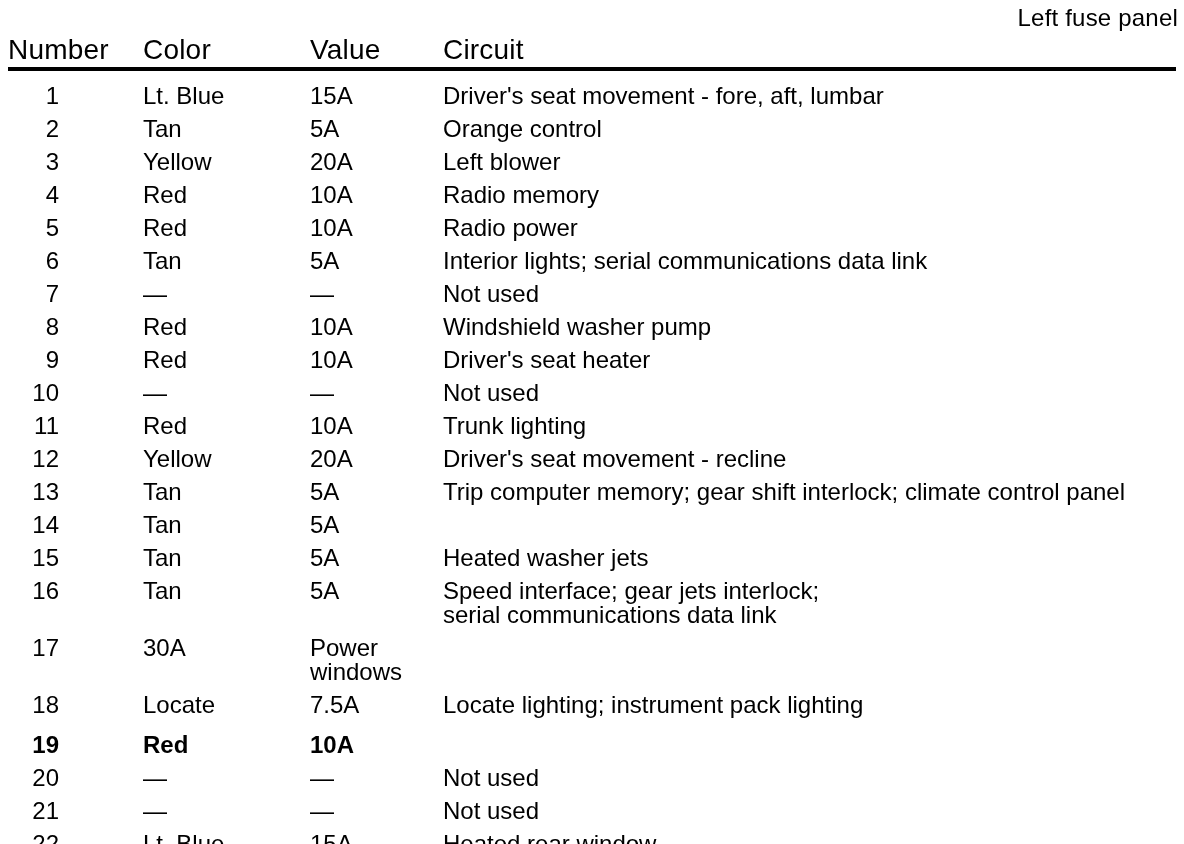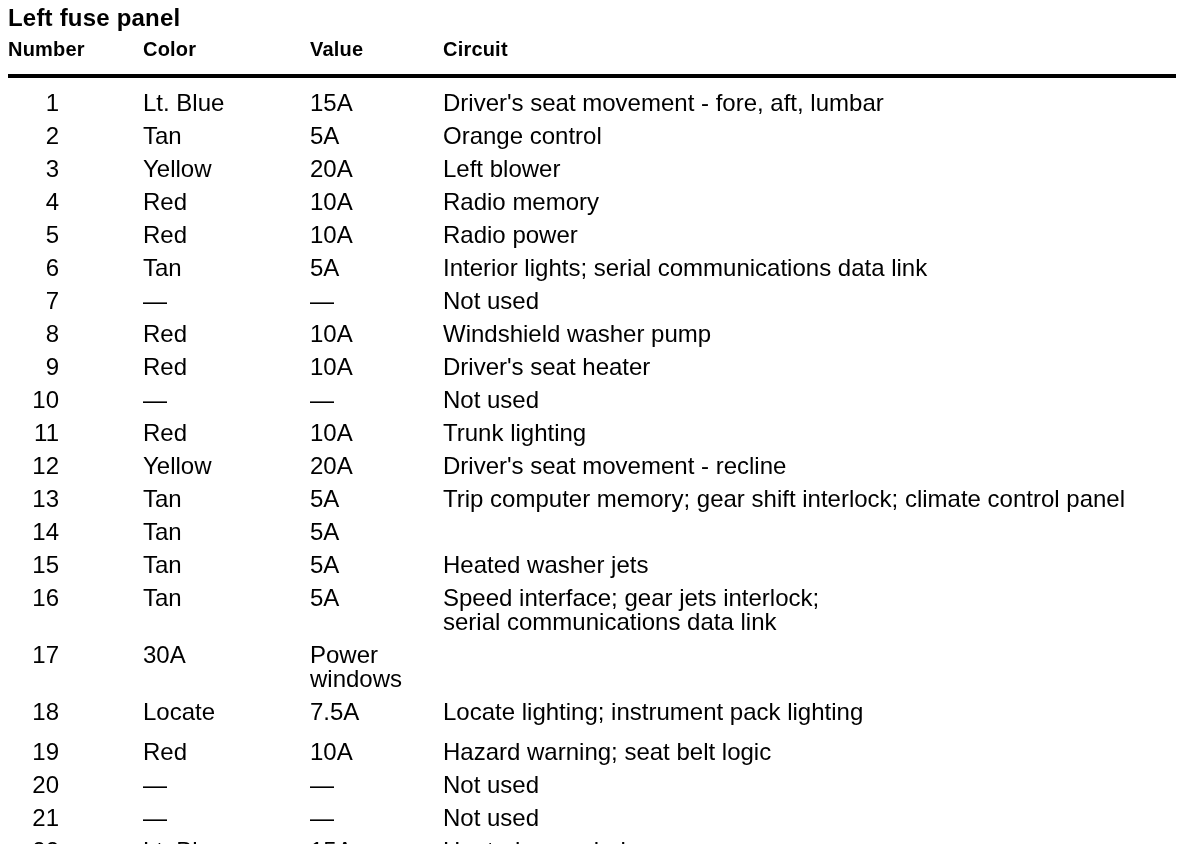"Left fuse panel" .title { font-weight: bold -> normal; margin: 0 0 6px 0 -> 0 6px 6px 0; text-align: none -> right }
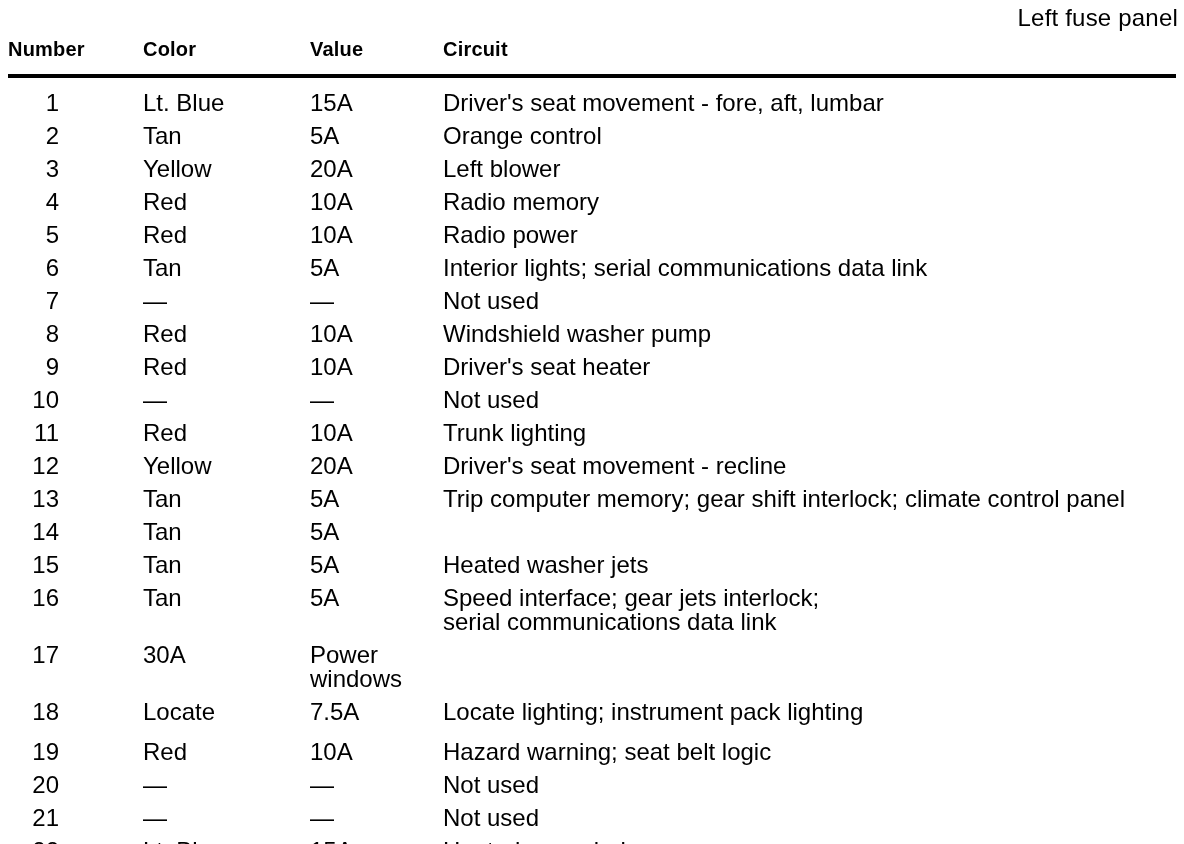"Number" .header-row { font-size: 20px -> 28px; font-weight: bold -> normal; padding-bottom: 12px -> 5px }
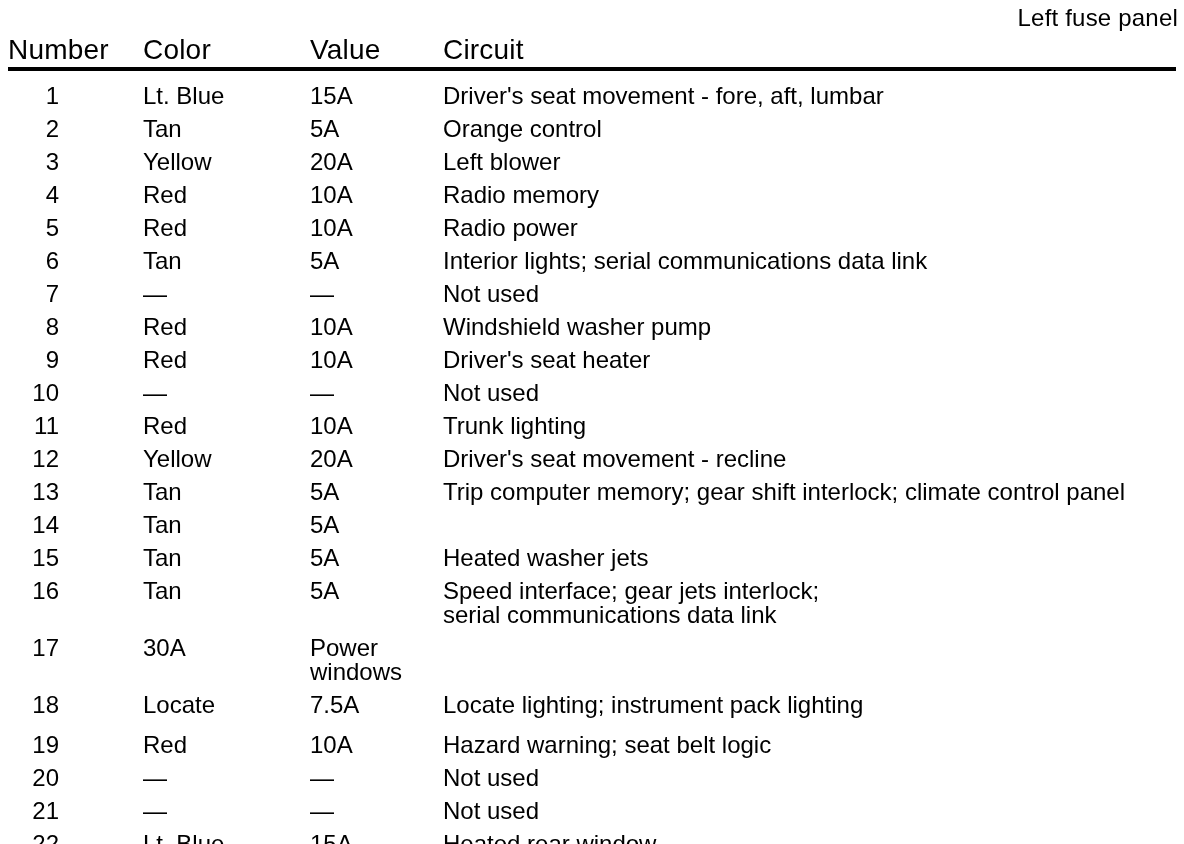"19" .row.group-gap { font-weight: none -> bold }
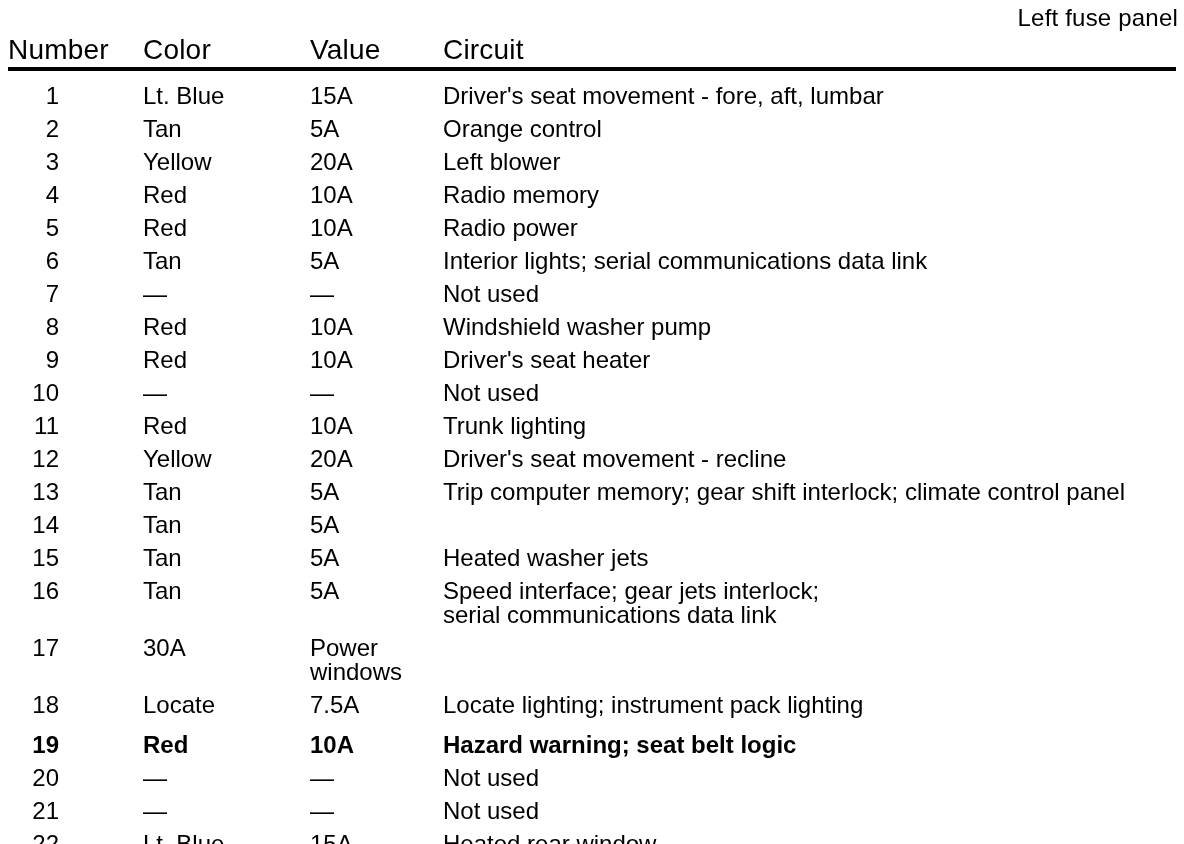"Hazard warning; seat belt logic" div.cell-circuit { html: <div>Hazard warning; seat belt logic</div> -> none }
